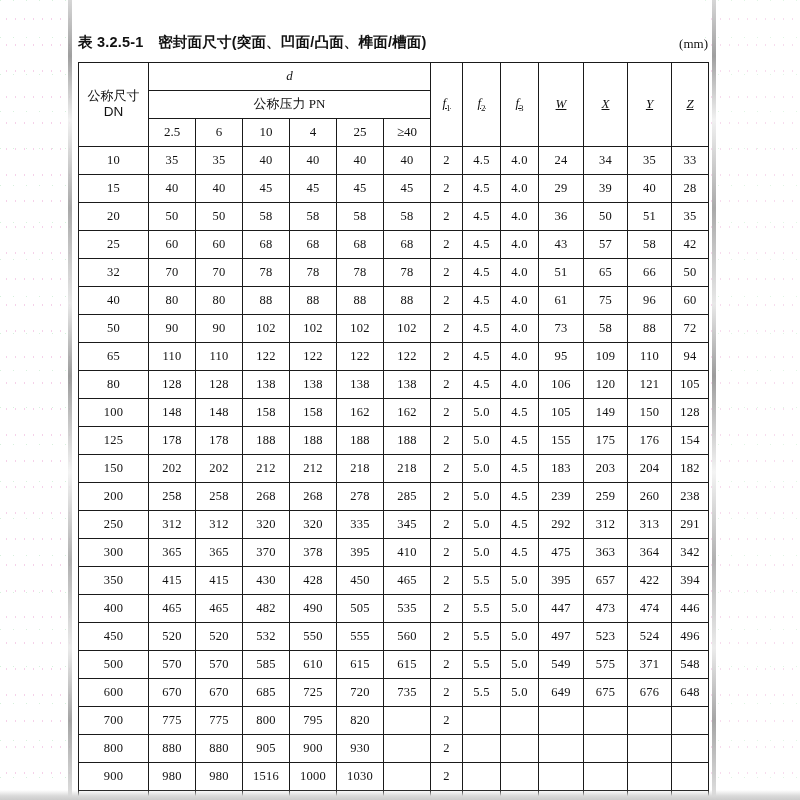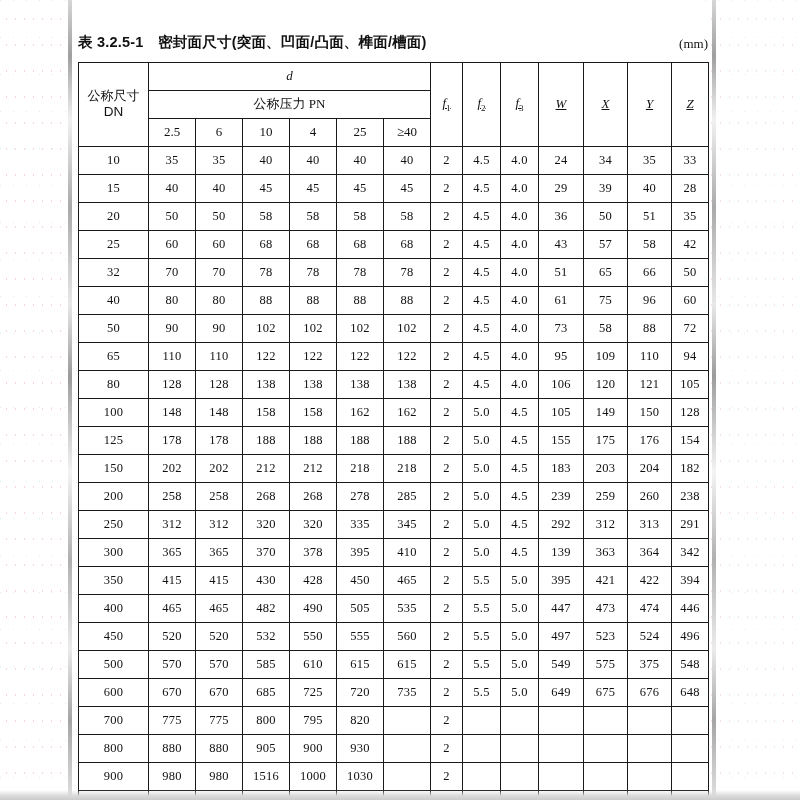"139" td.num { text: 139 -> 475 }
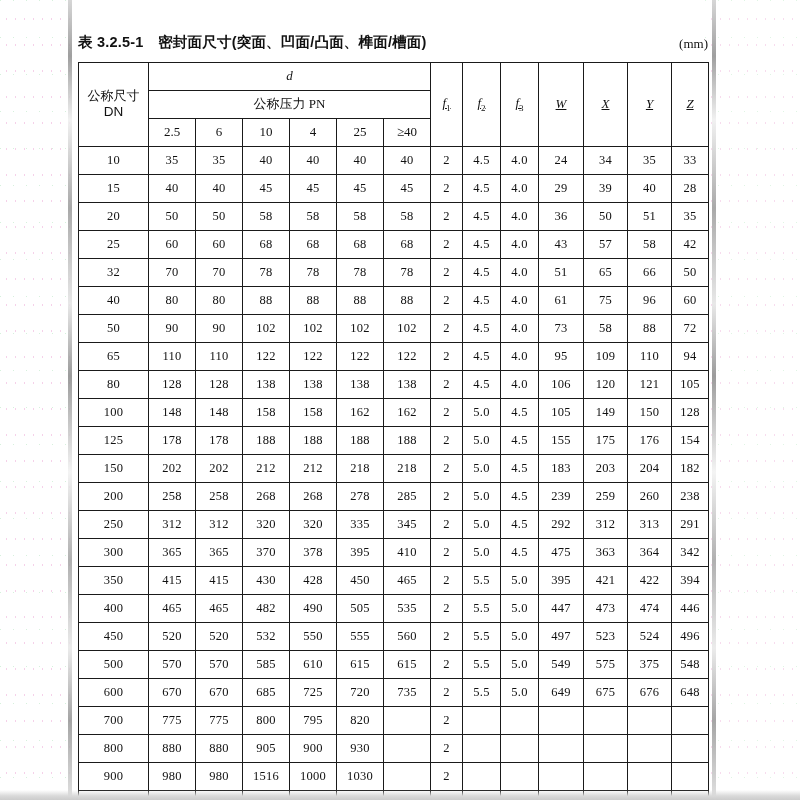"421" td.num { text: 421 -> 657 }
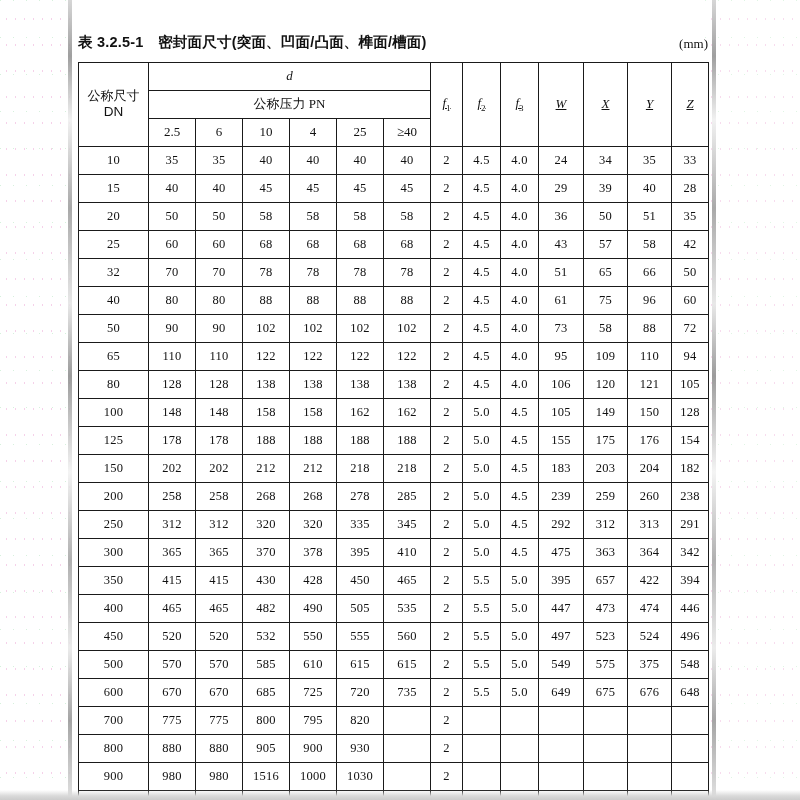"375" td.num { text: 375 -> 371 }
